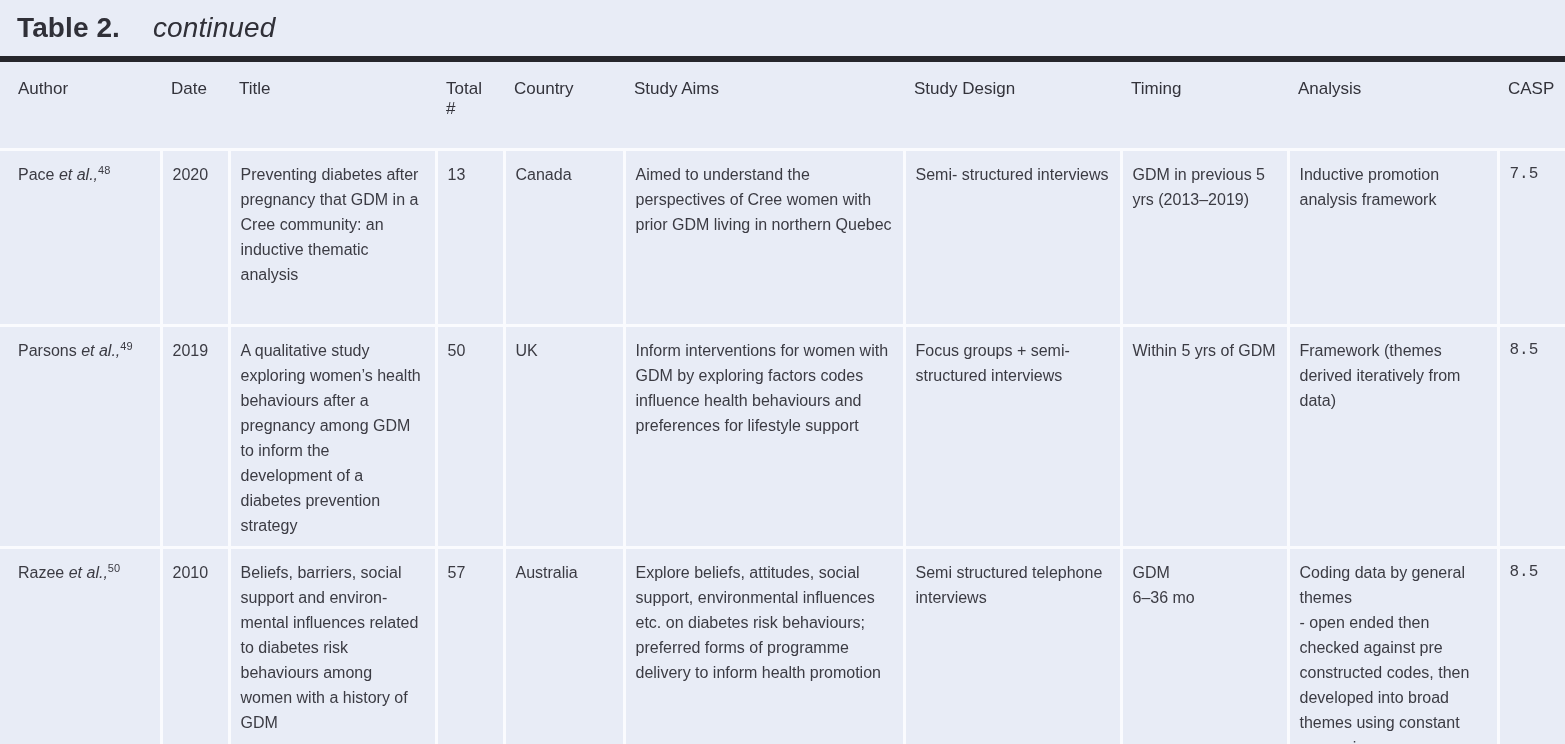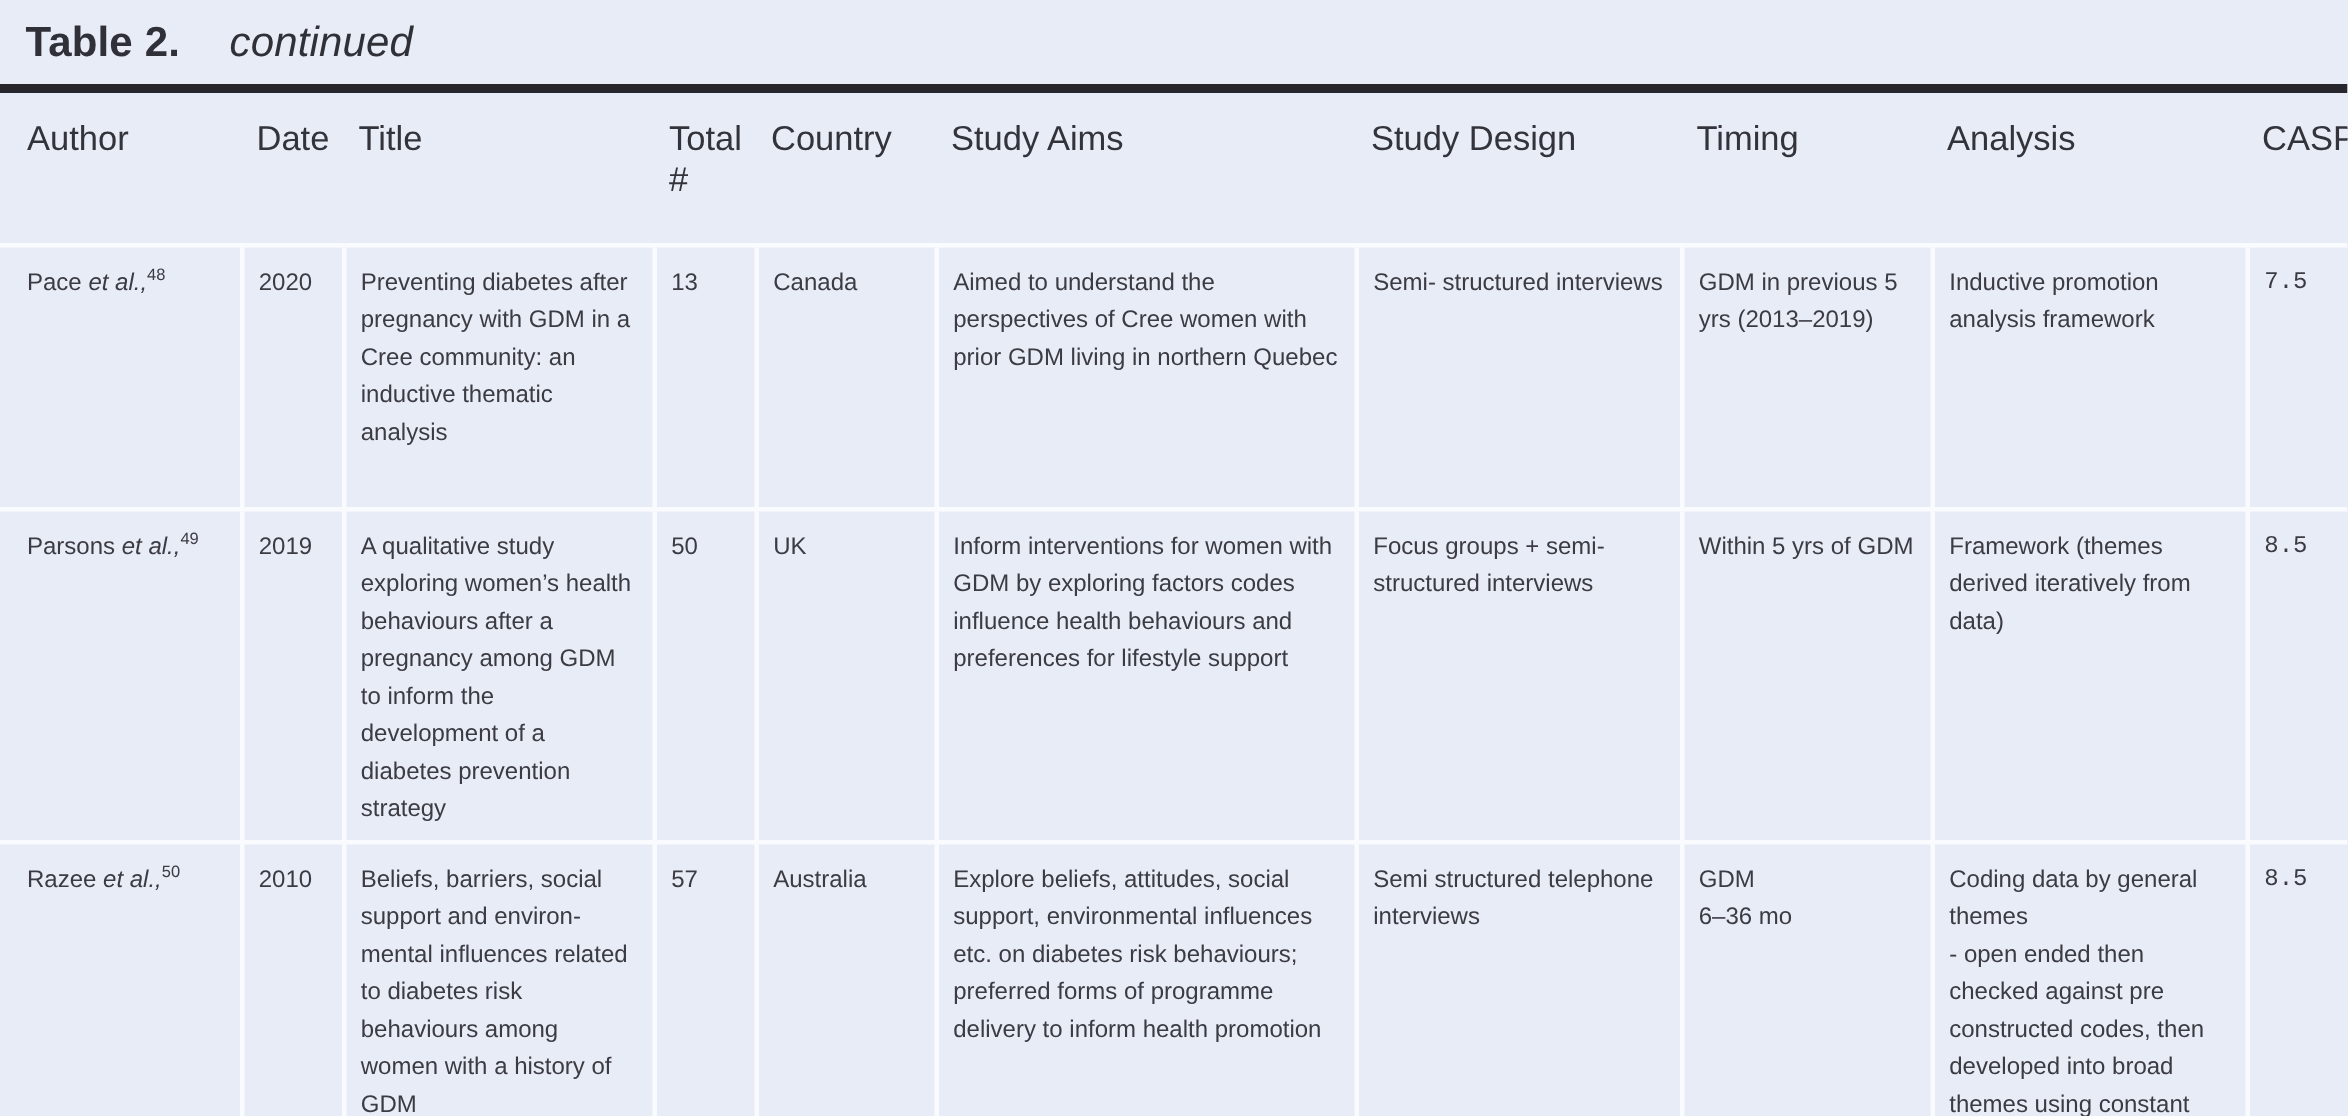"Author" th { font-size: 23px -> 17px }
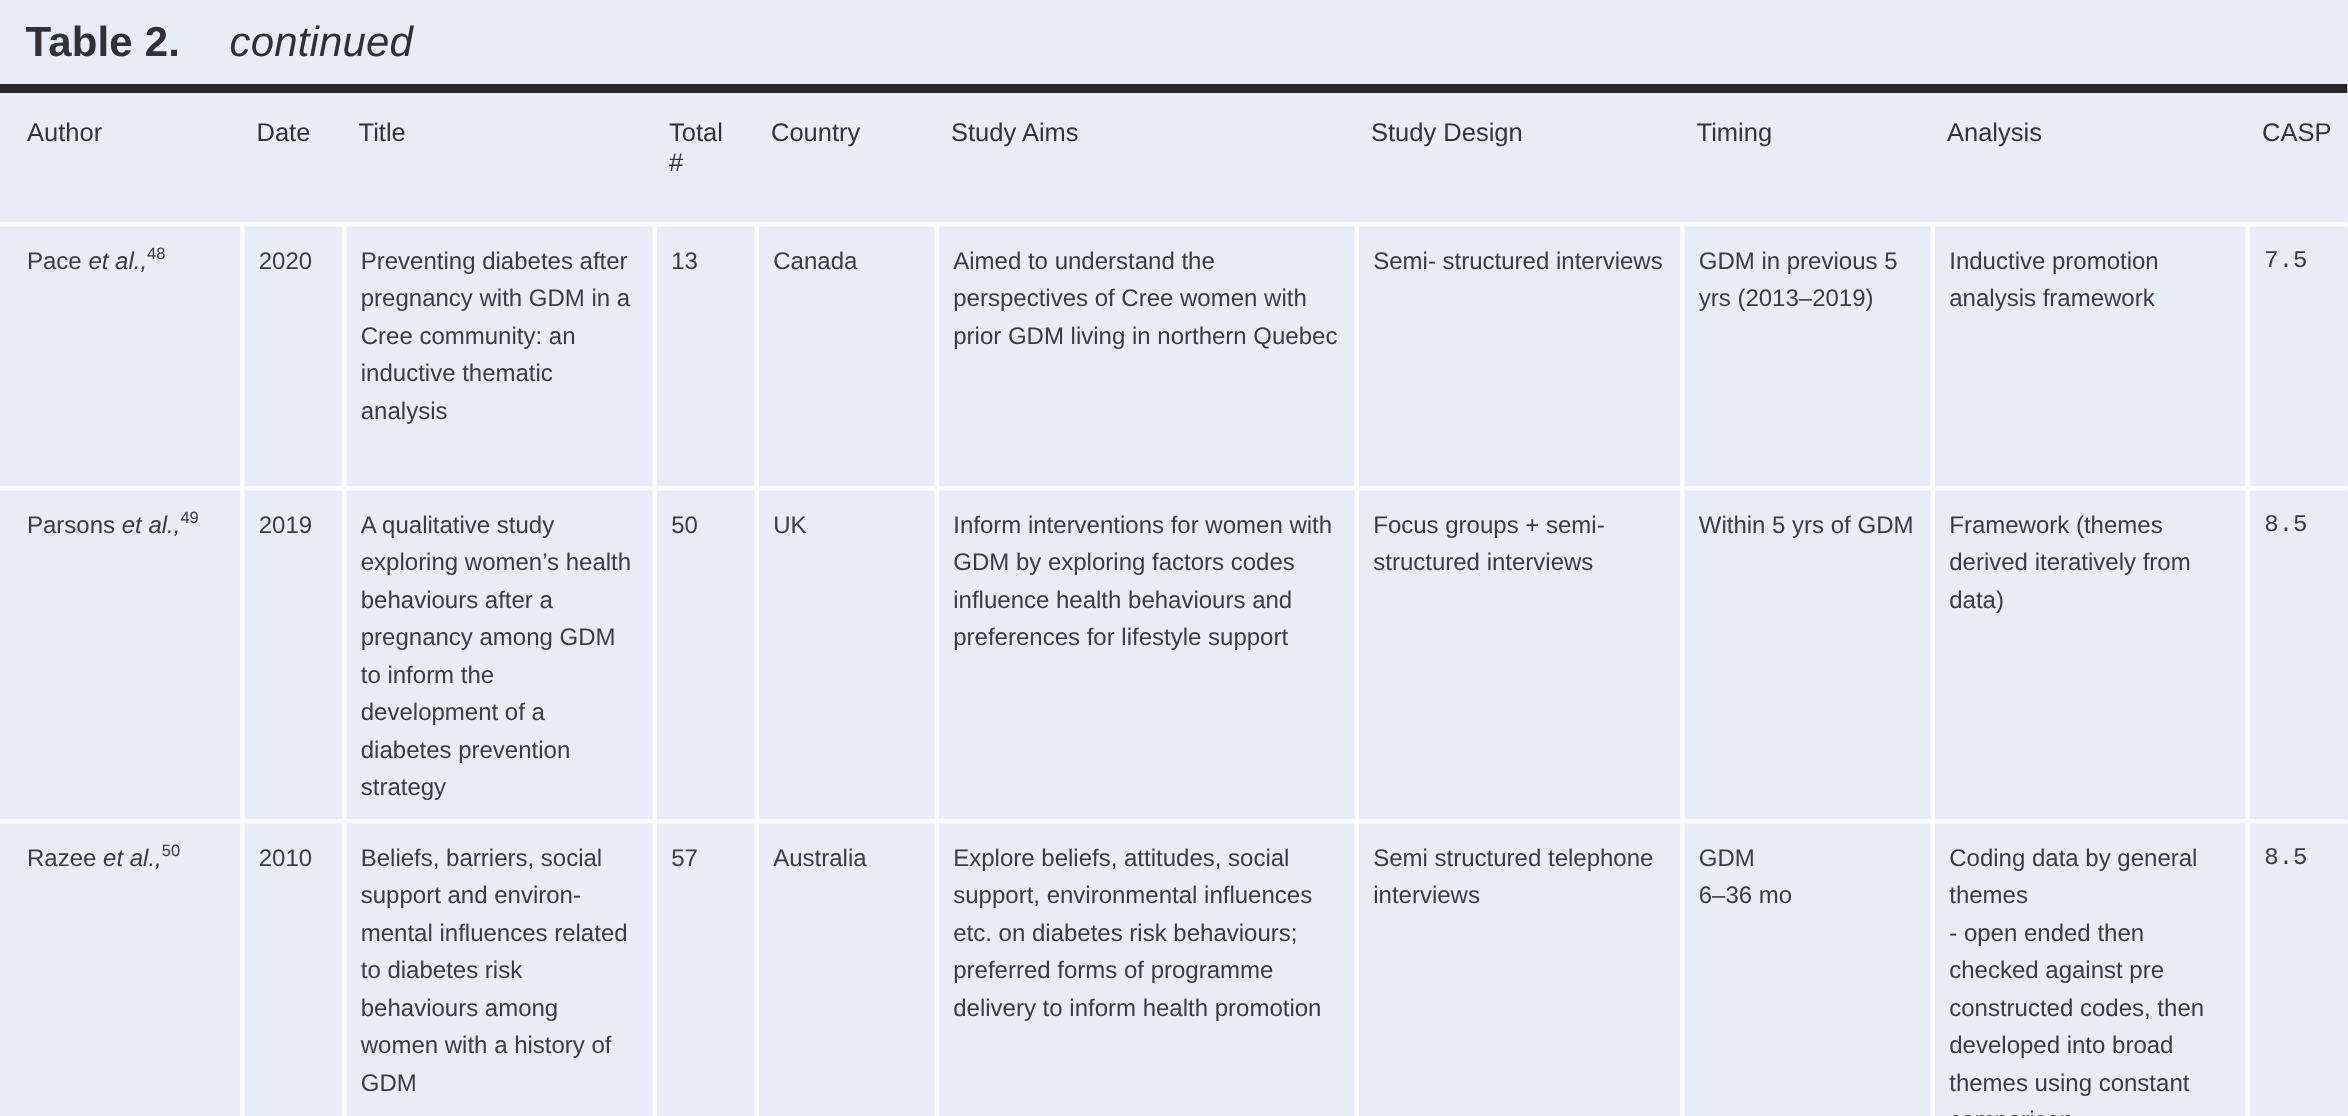"Preventing diabetes after pregnancy with" td { text: with -> that }
